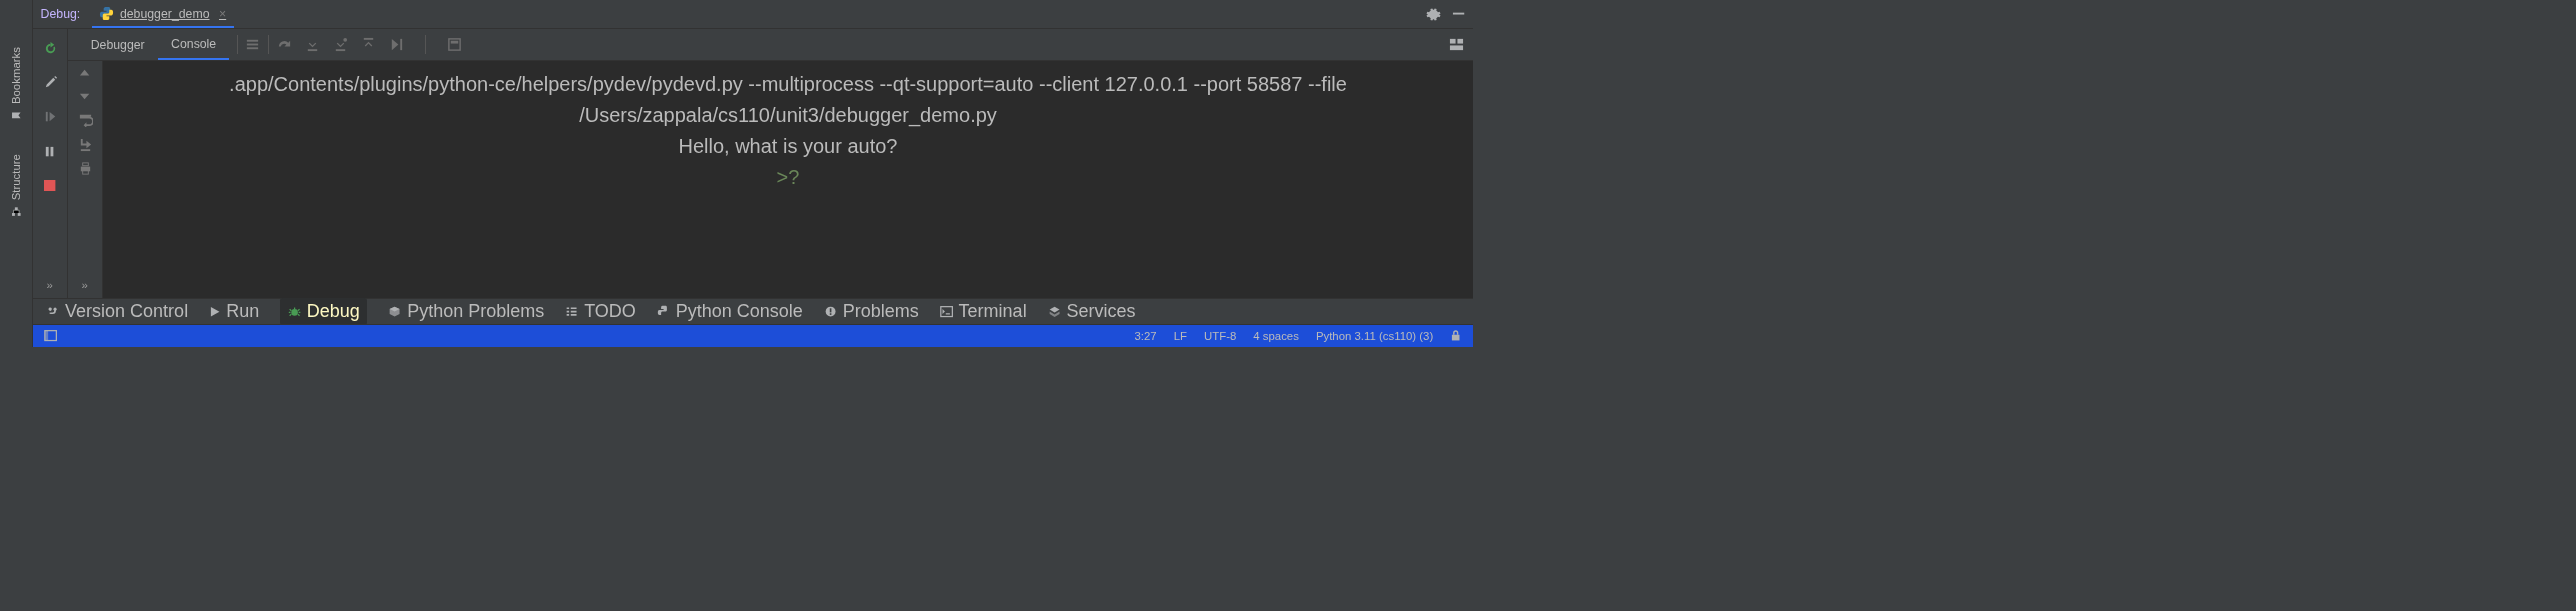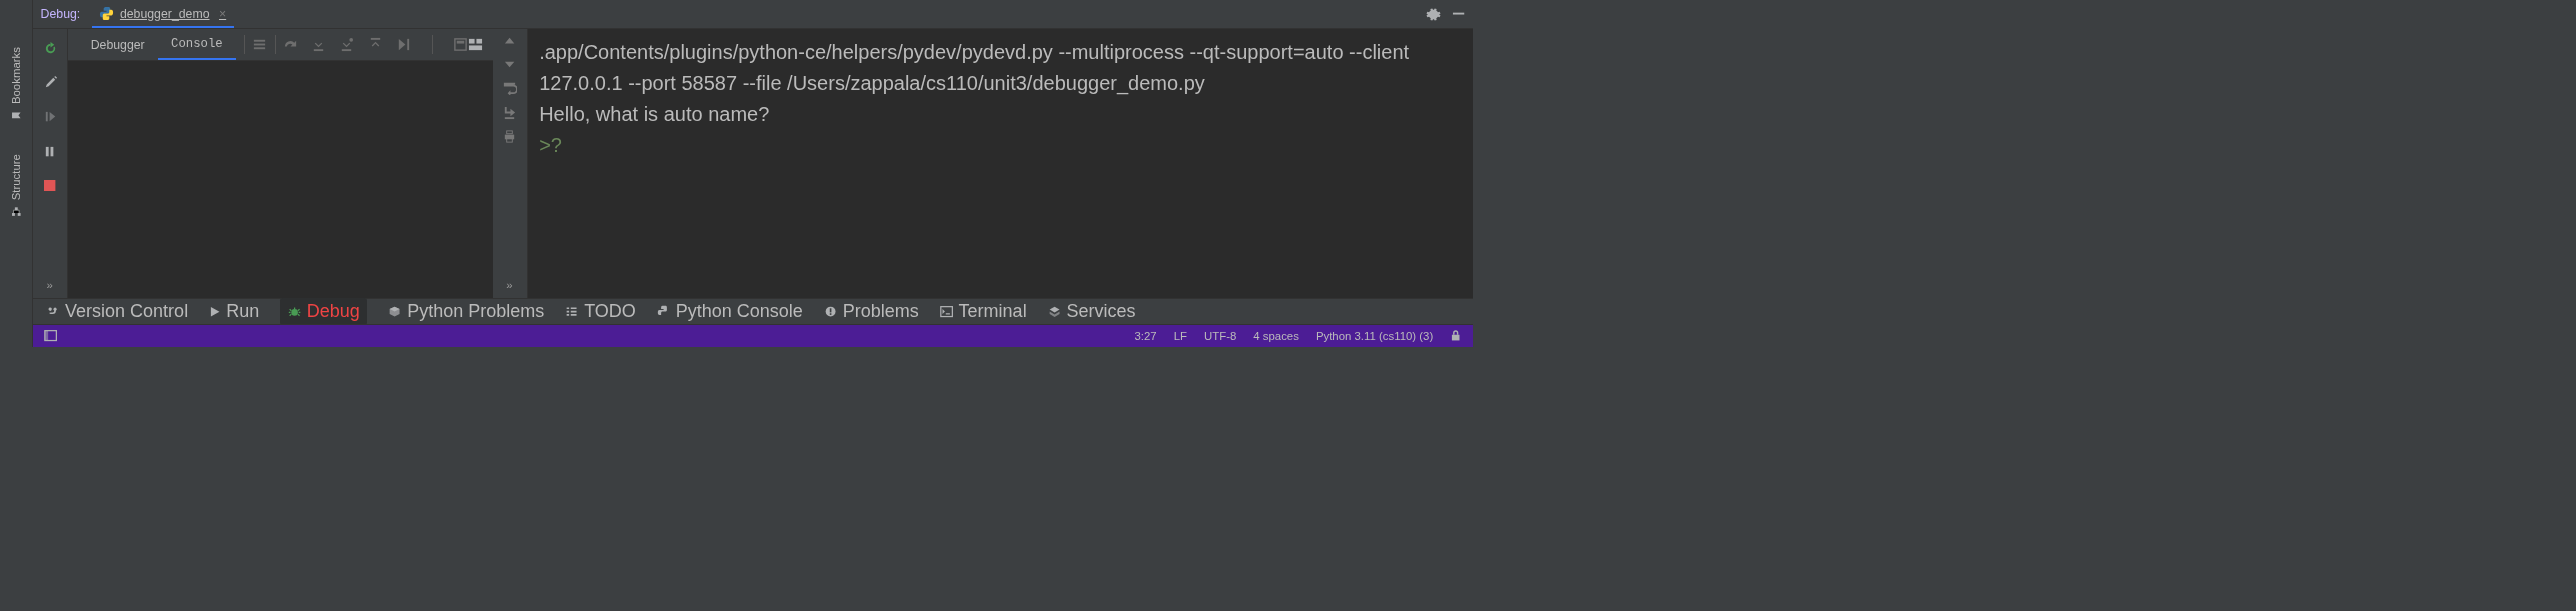"Debugger" .panel { flex-direction: row -> column; text-align: none -> center }
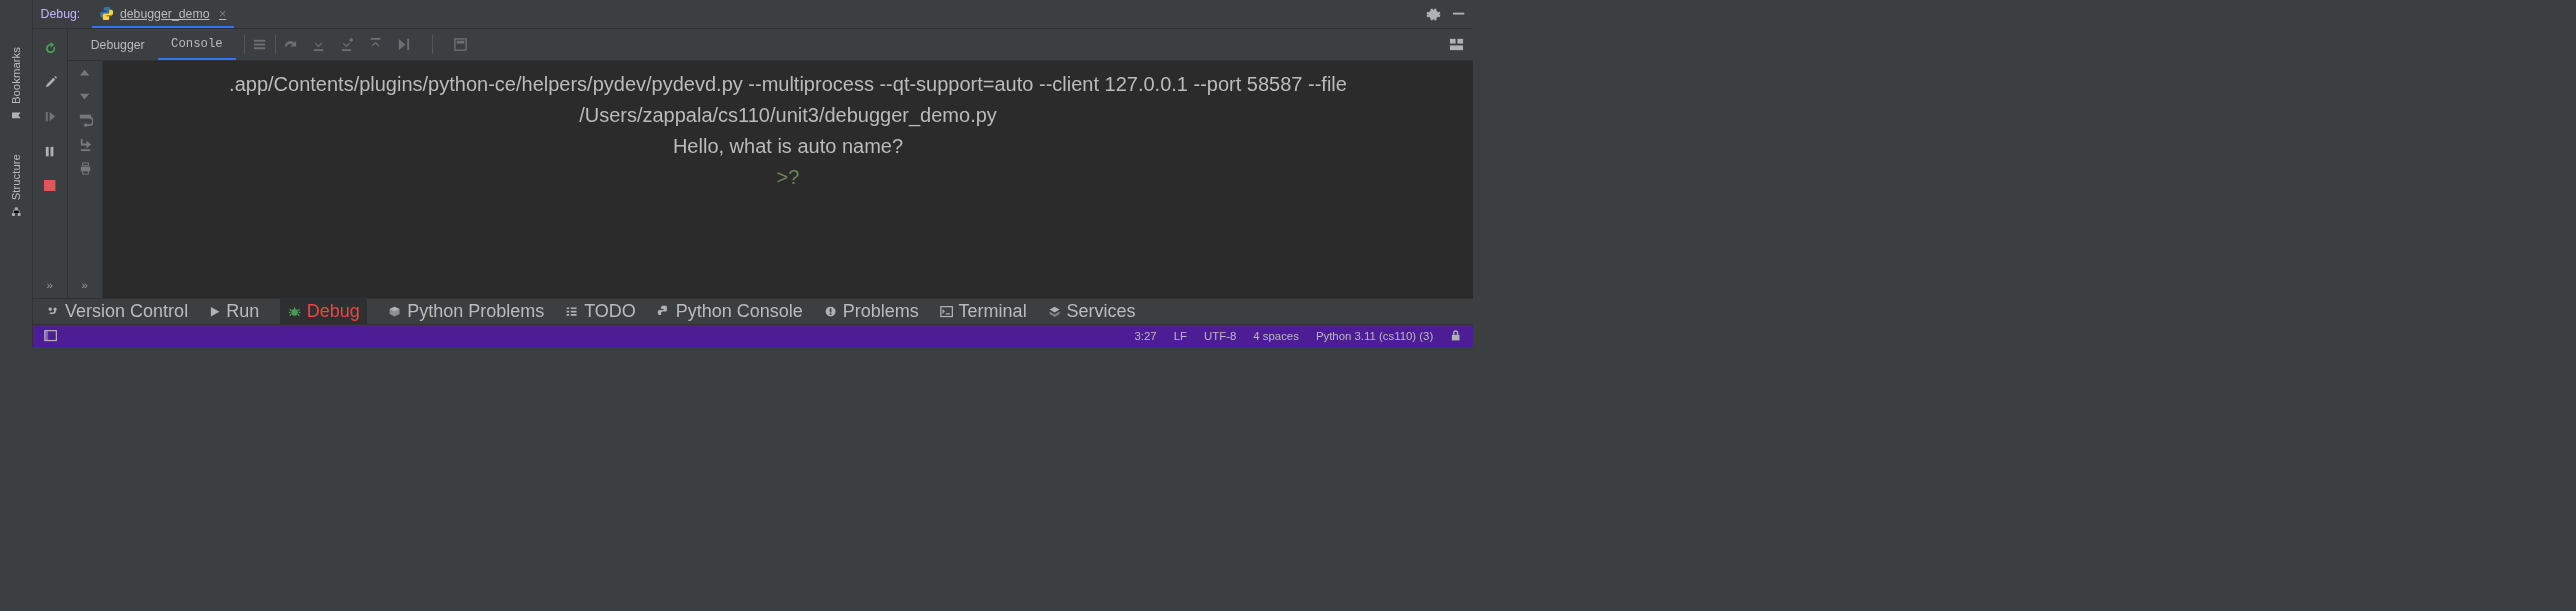"Console" .ptab.active { font-family: Liberation Mono, monospace -> none }
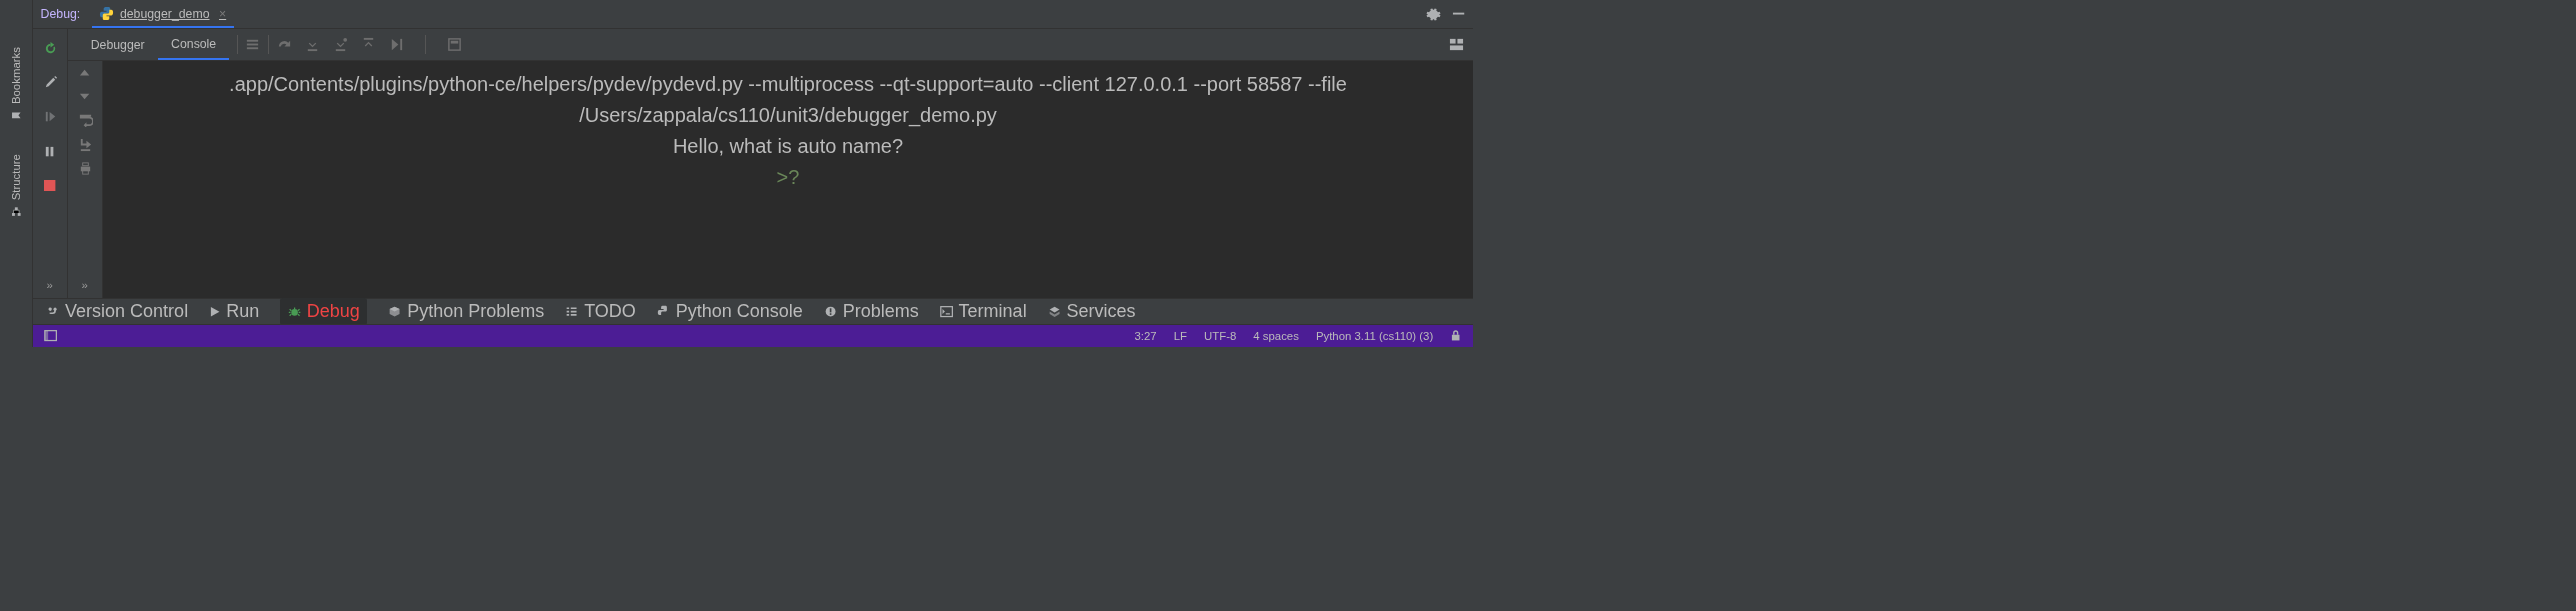"Hello, what is auto name?" div { text: auto name -> your auto }
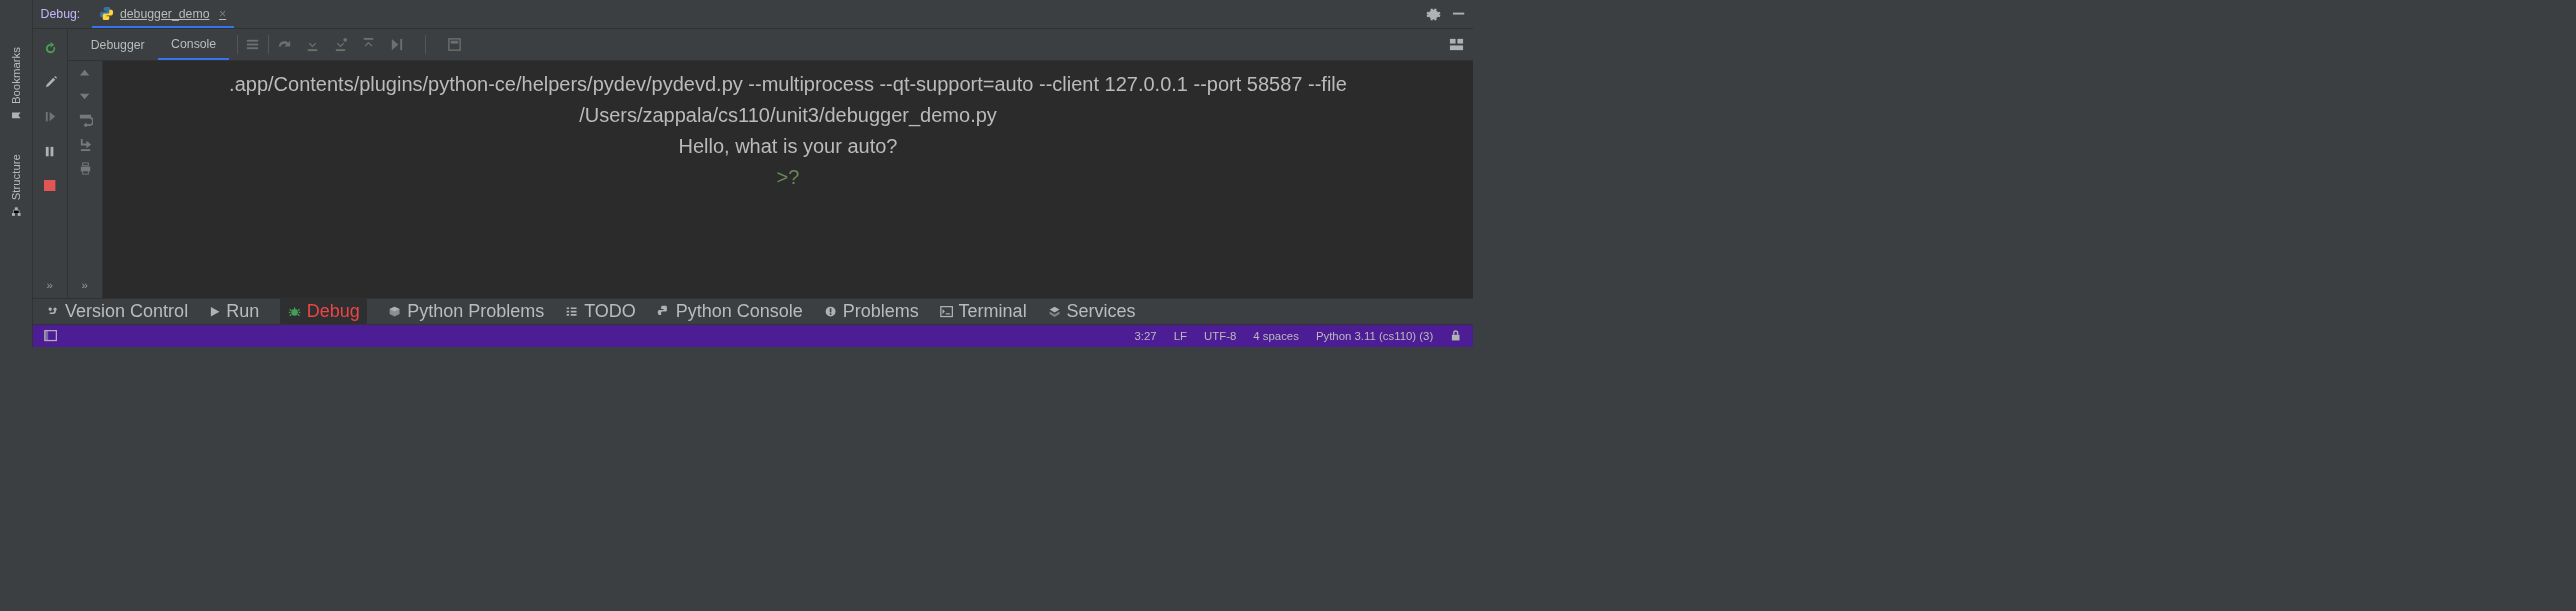"Debug" span { color: #ef4444 -> #fef9c3 }
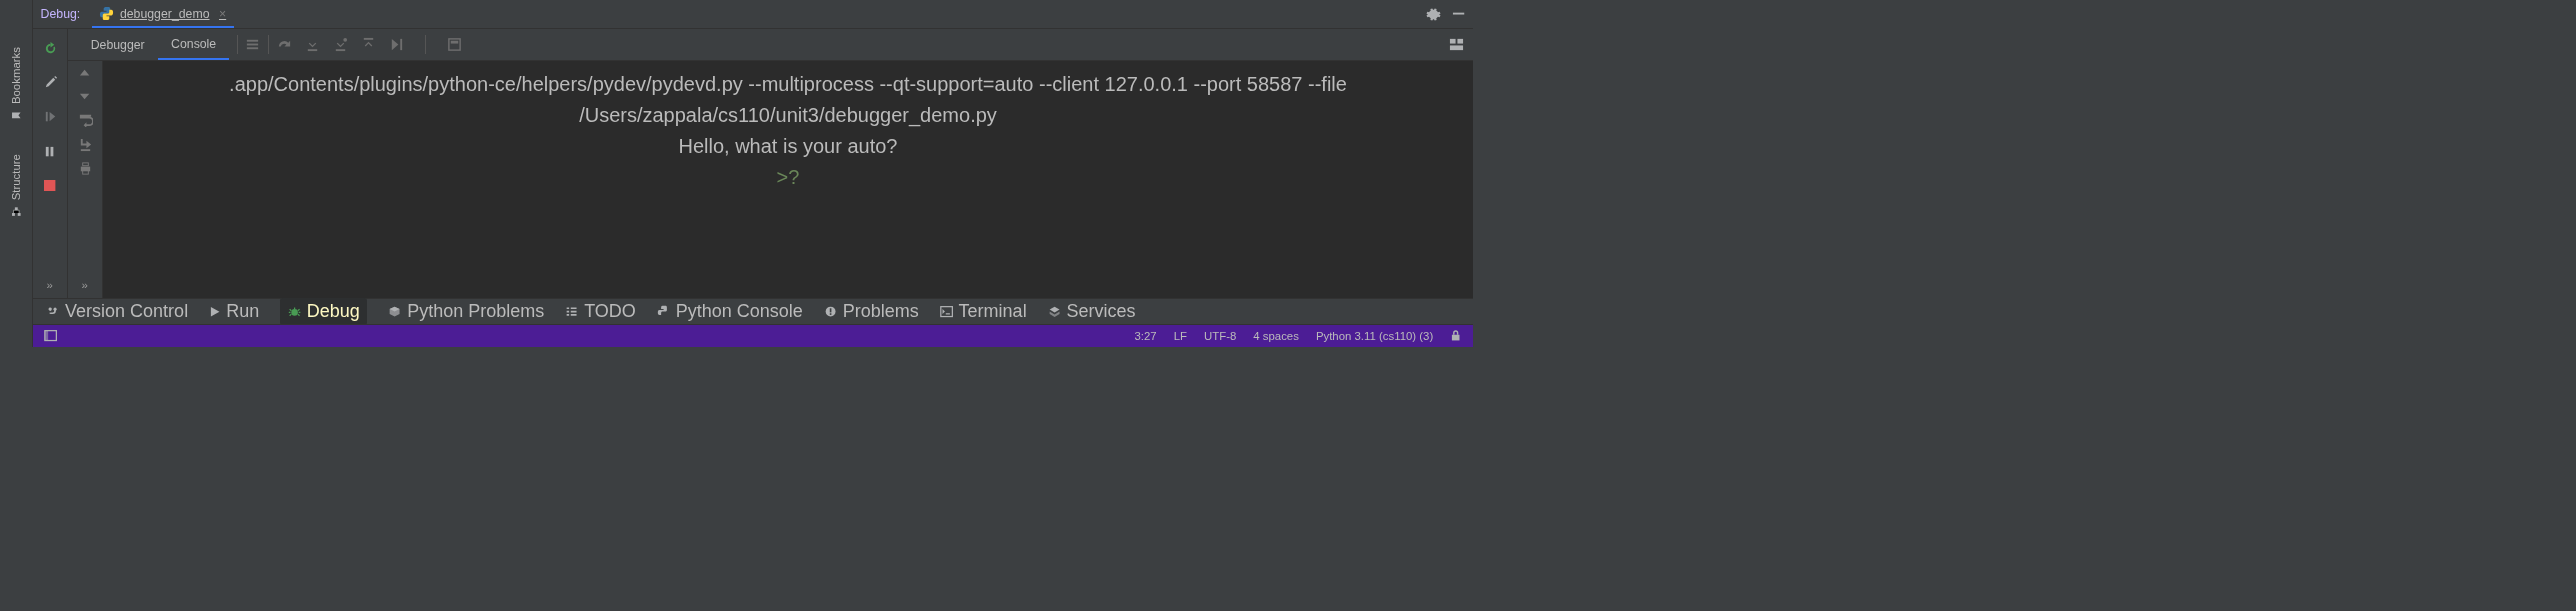"3:27" .status-bar { background: #4c1d95 -> #1d4ed8 }
